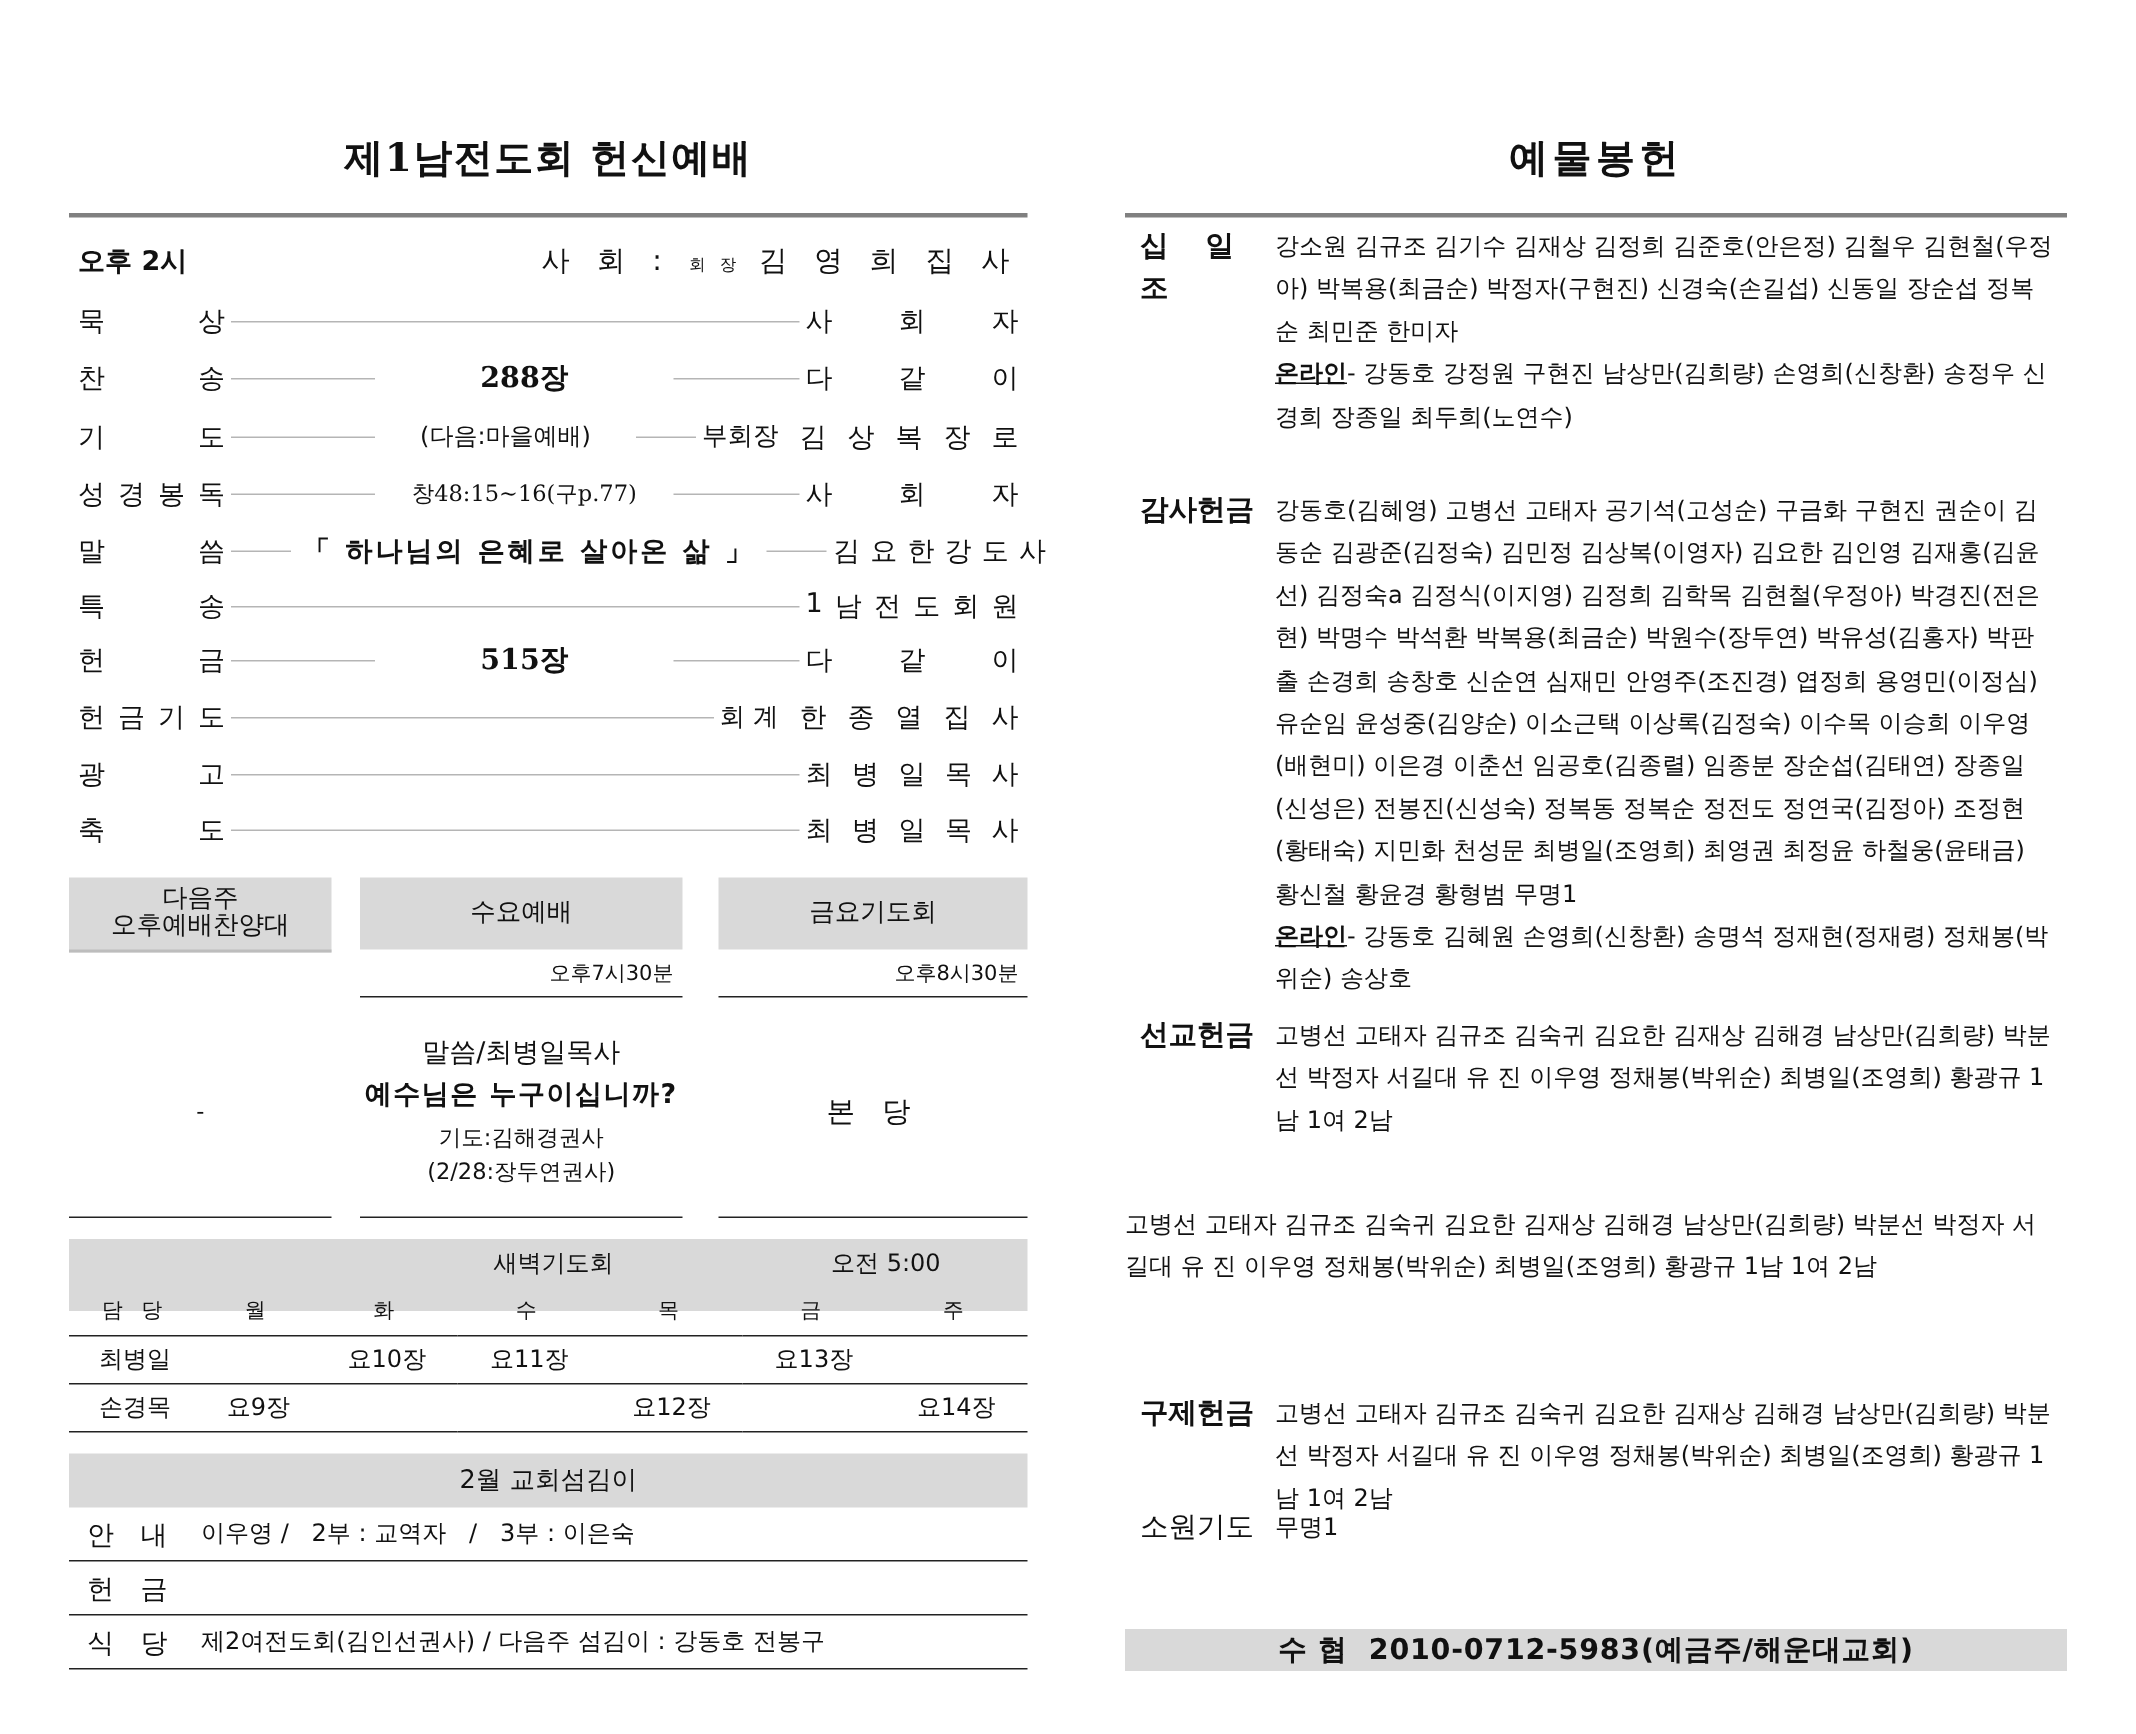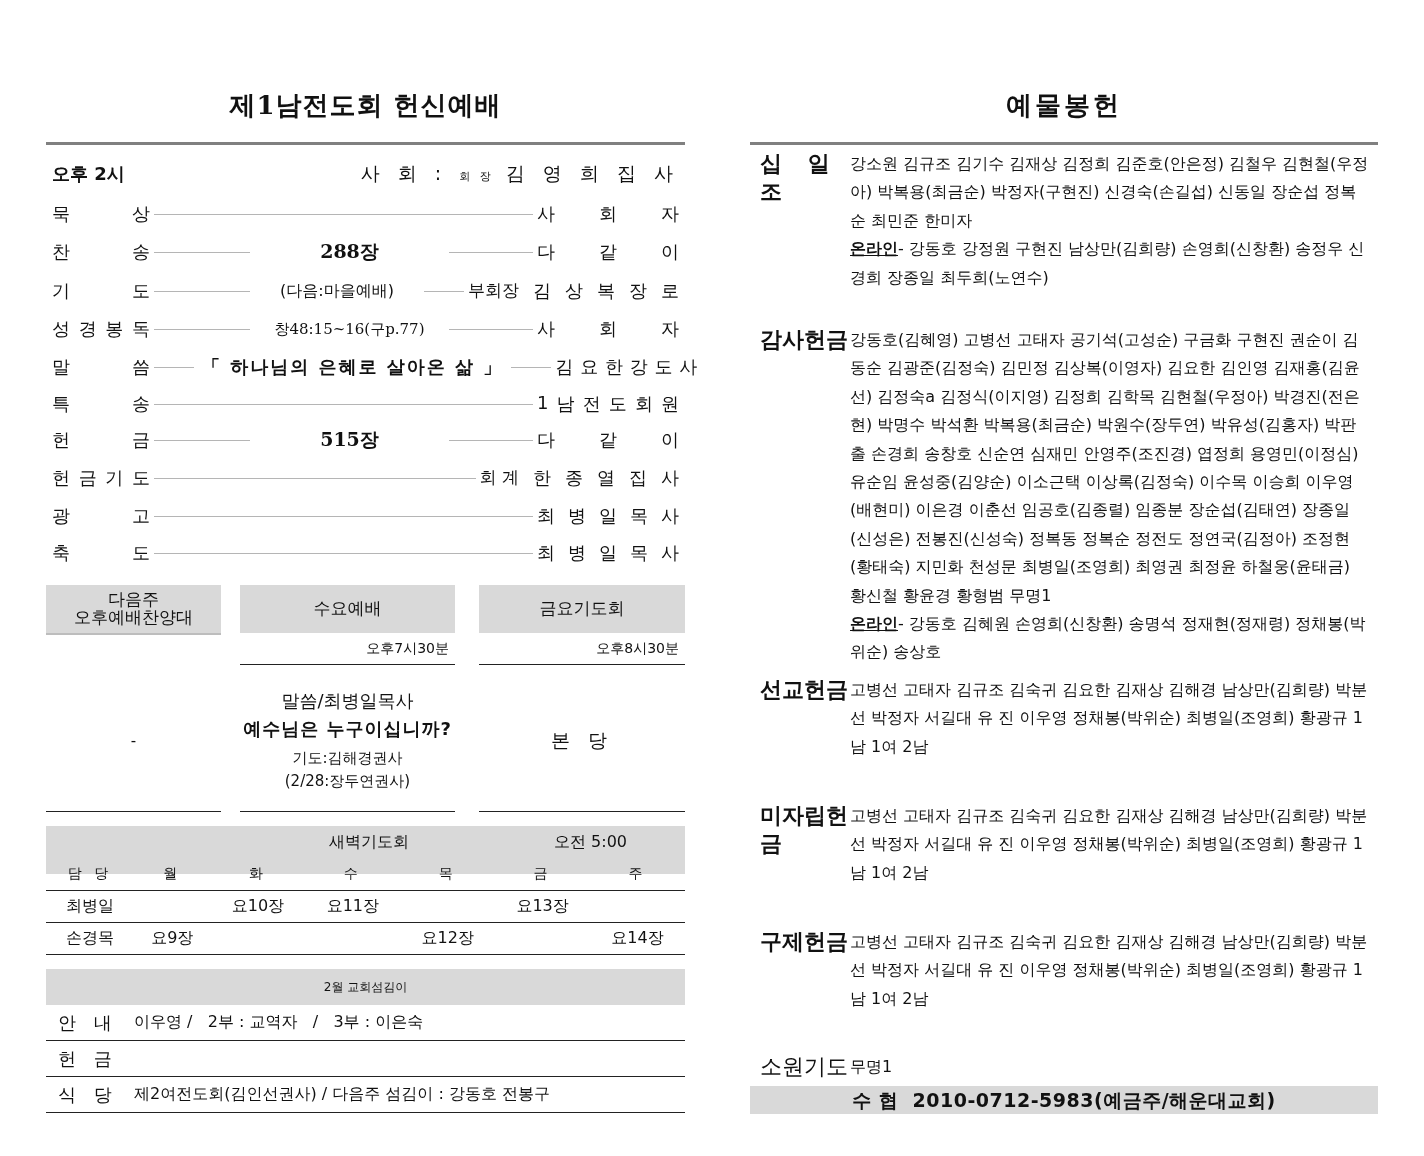"십 일 조" .offer .olbl { font-size: 22px -> 19px }
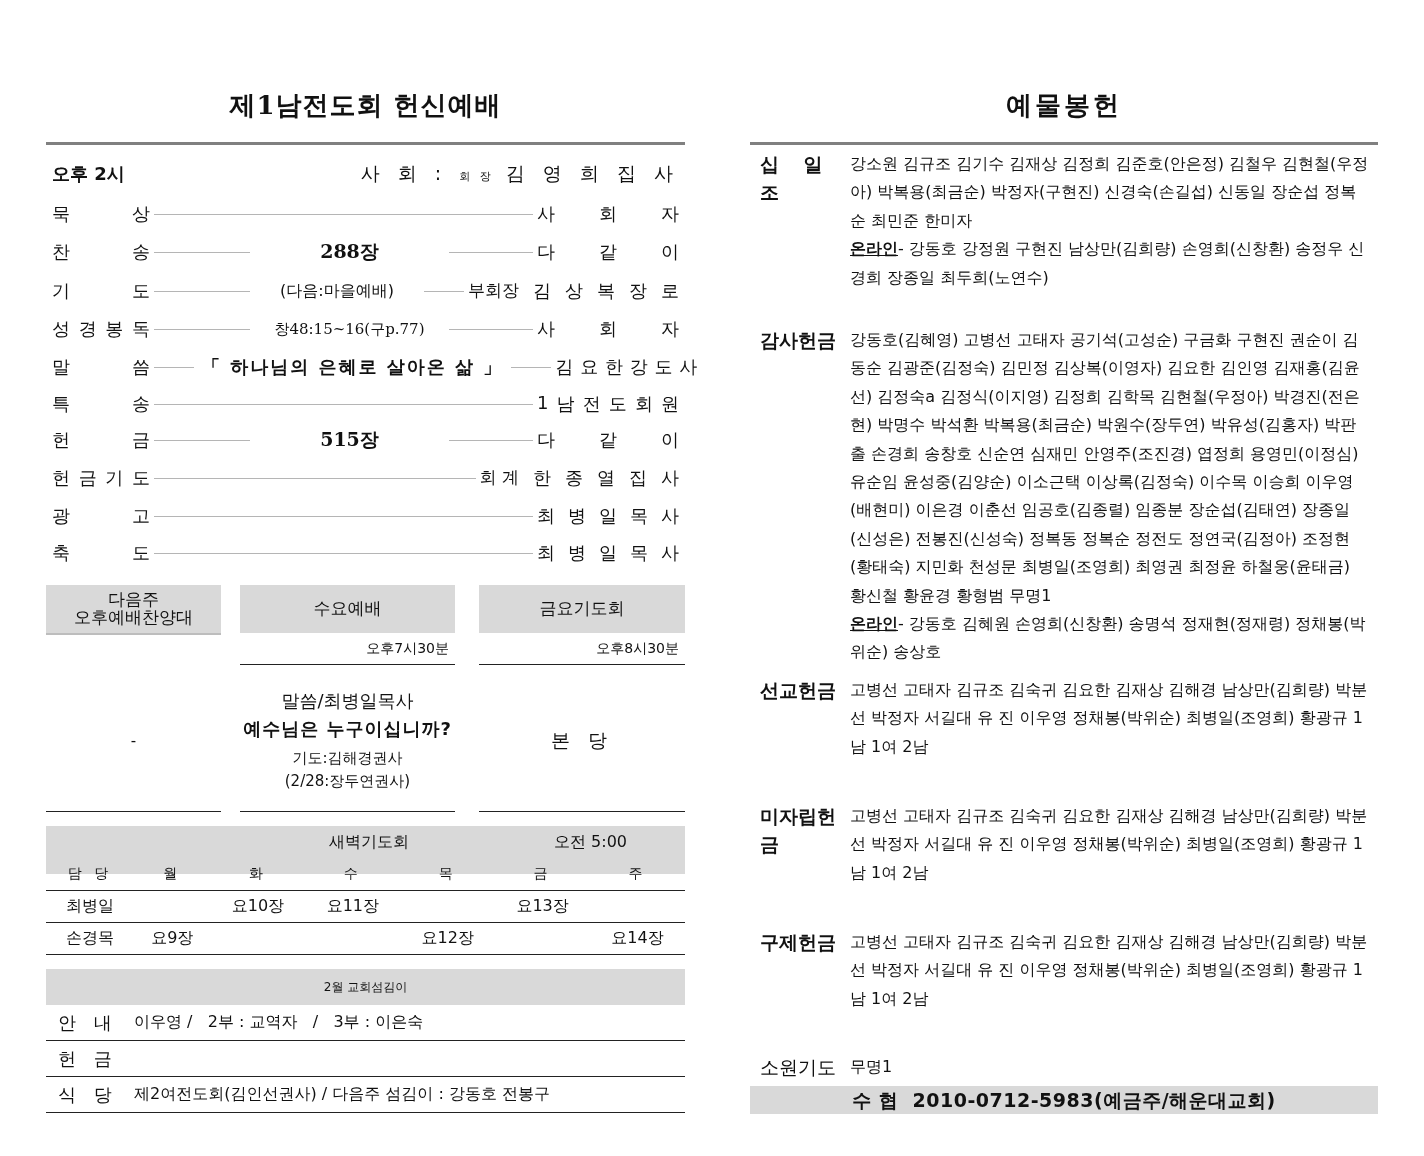"미자립헌금" div.olbl { html: <div>미자립헌금</div> -> none }
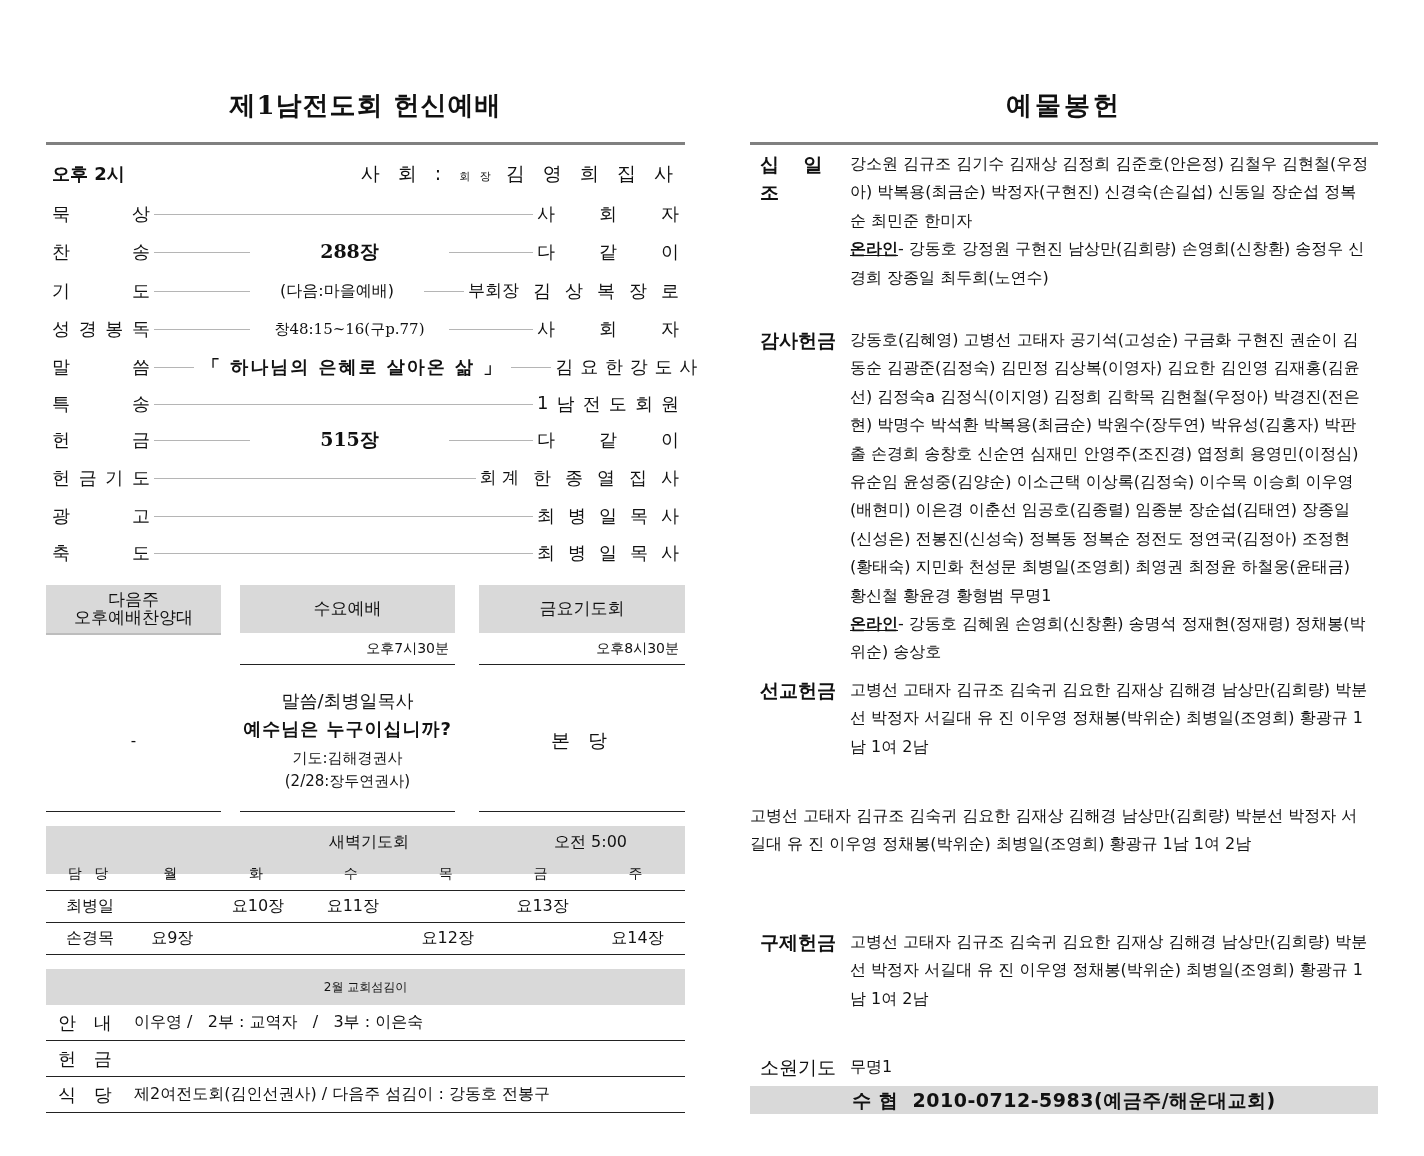"2월 교회섬김이" .clean-head { font-size: 12px -> 17px }
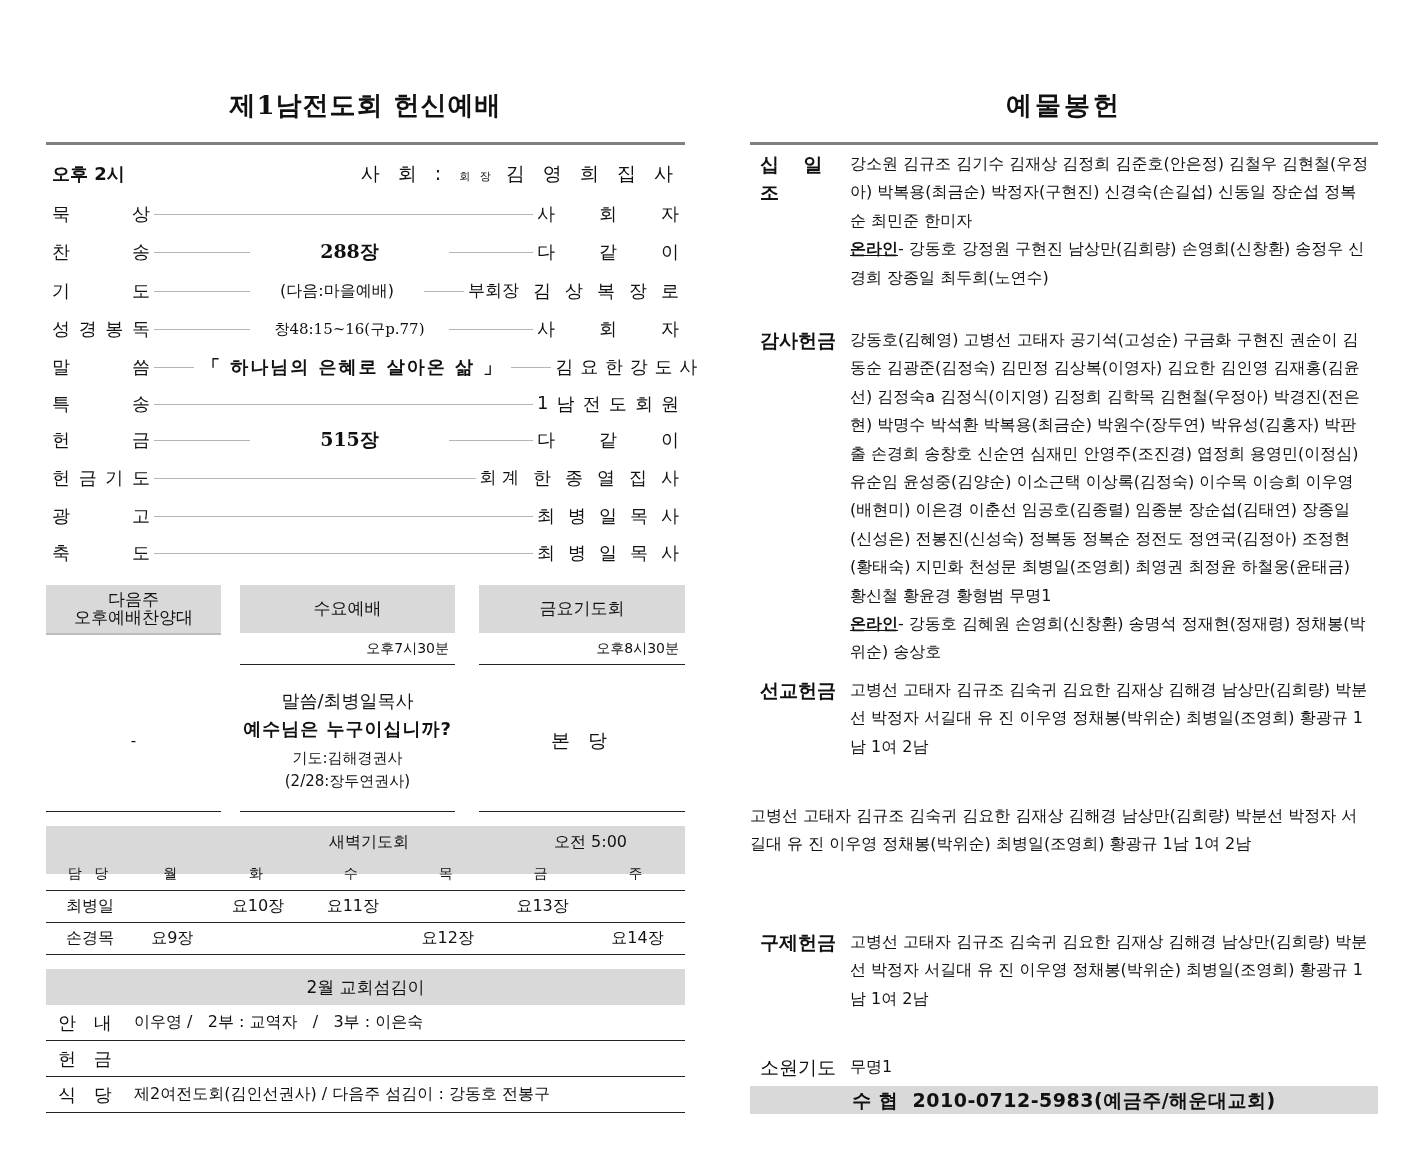"소원기도" div.offer { top: 1053px -> 1004px }
